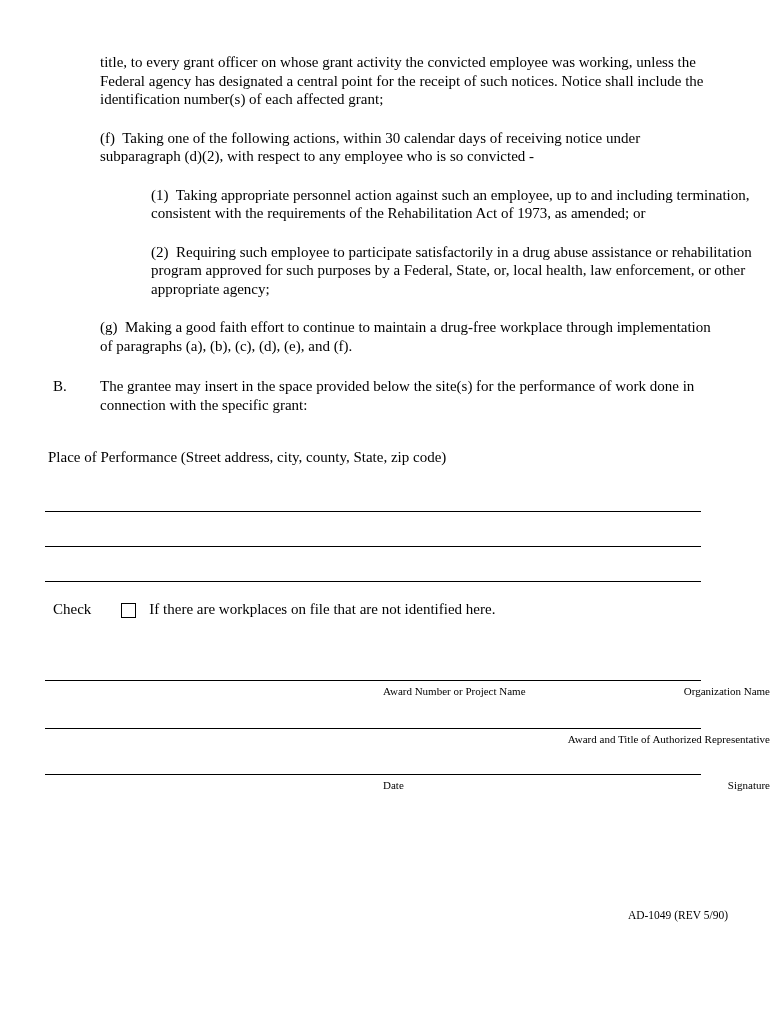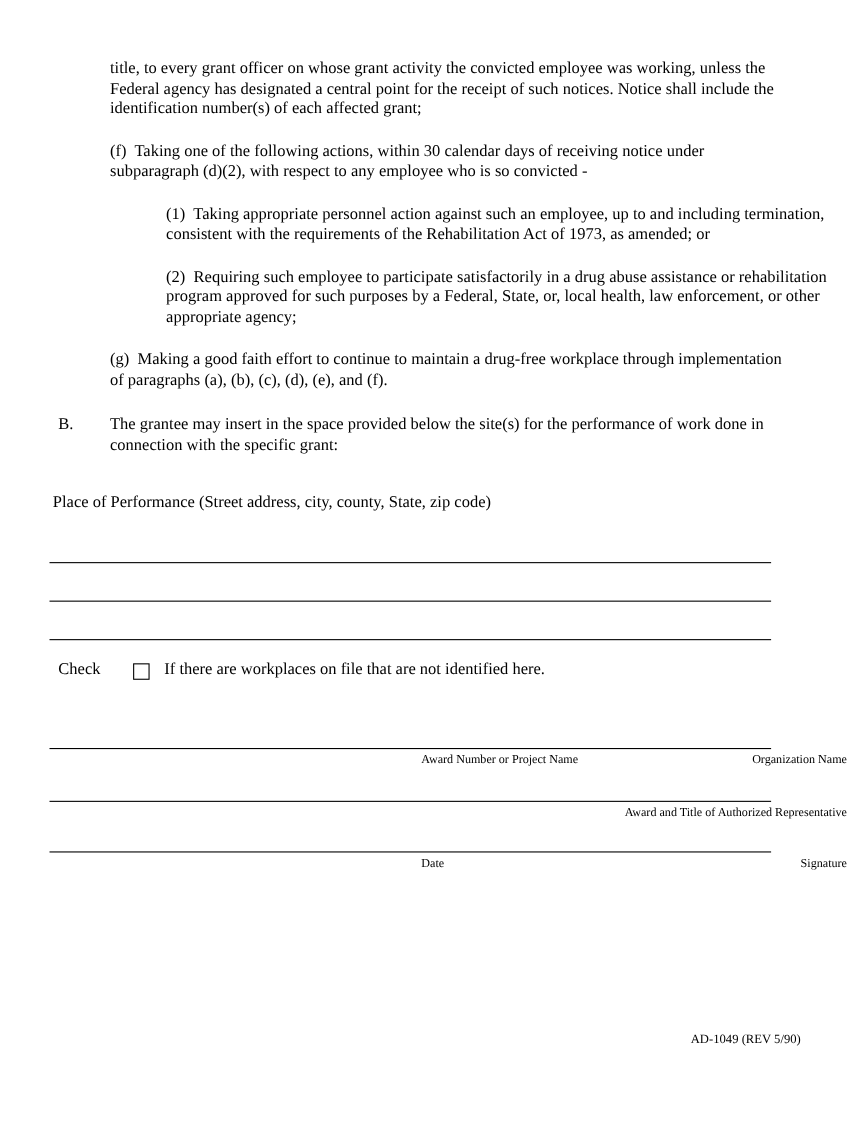"AD-1049 (REV 5/90)" .footer { top: 938px -> 908px }
